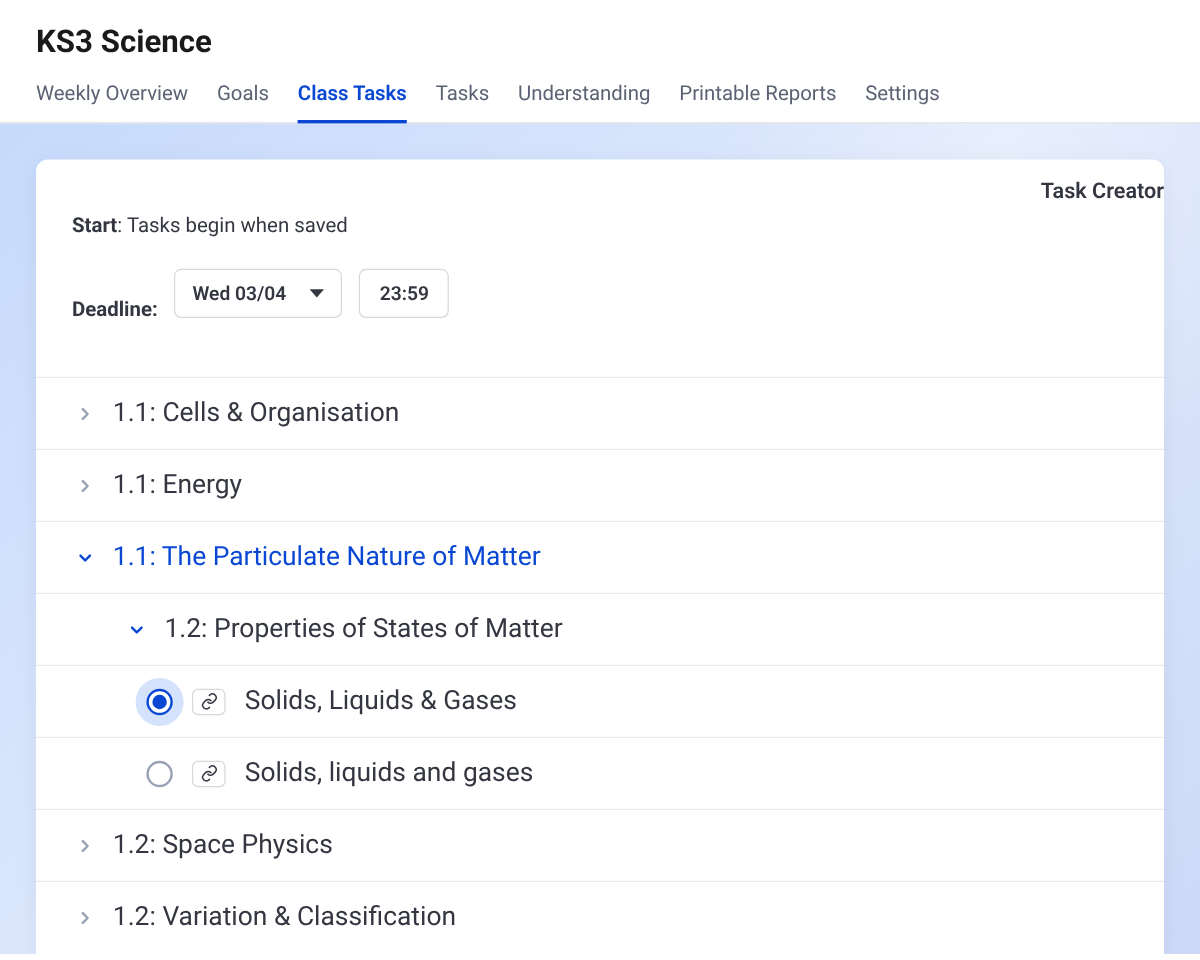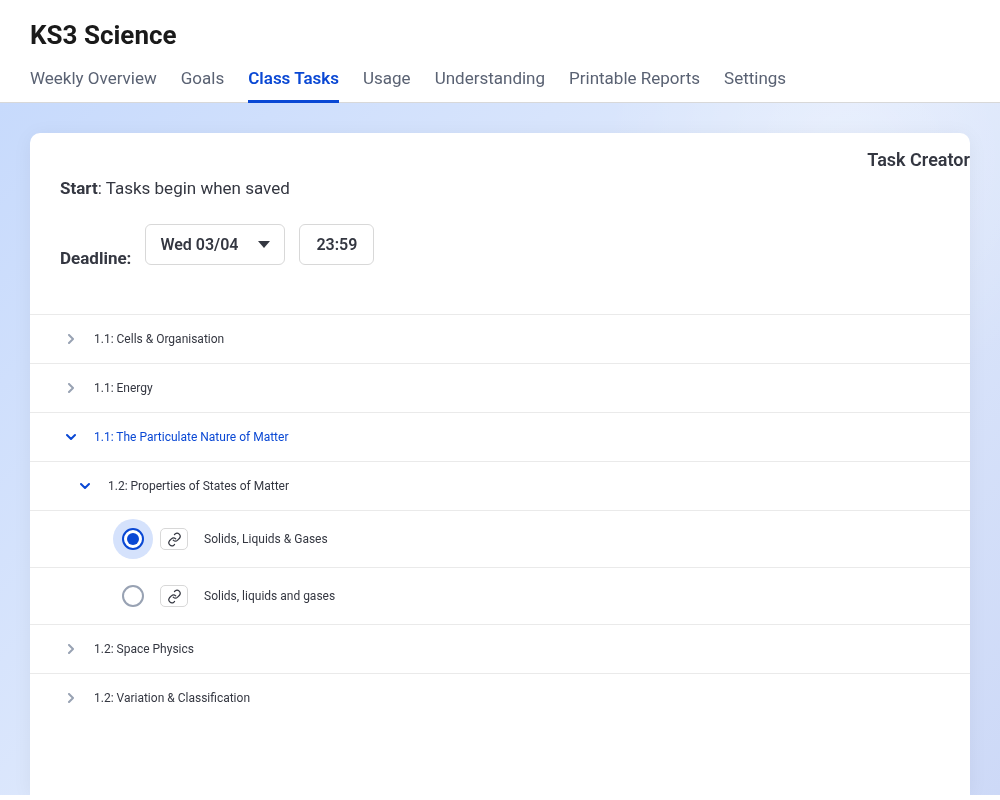"Usage" div.tab { text: Usage -> Tasks }
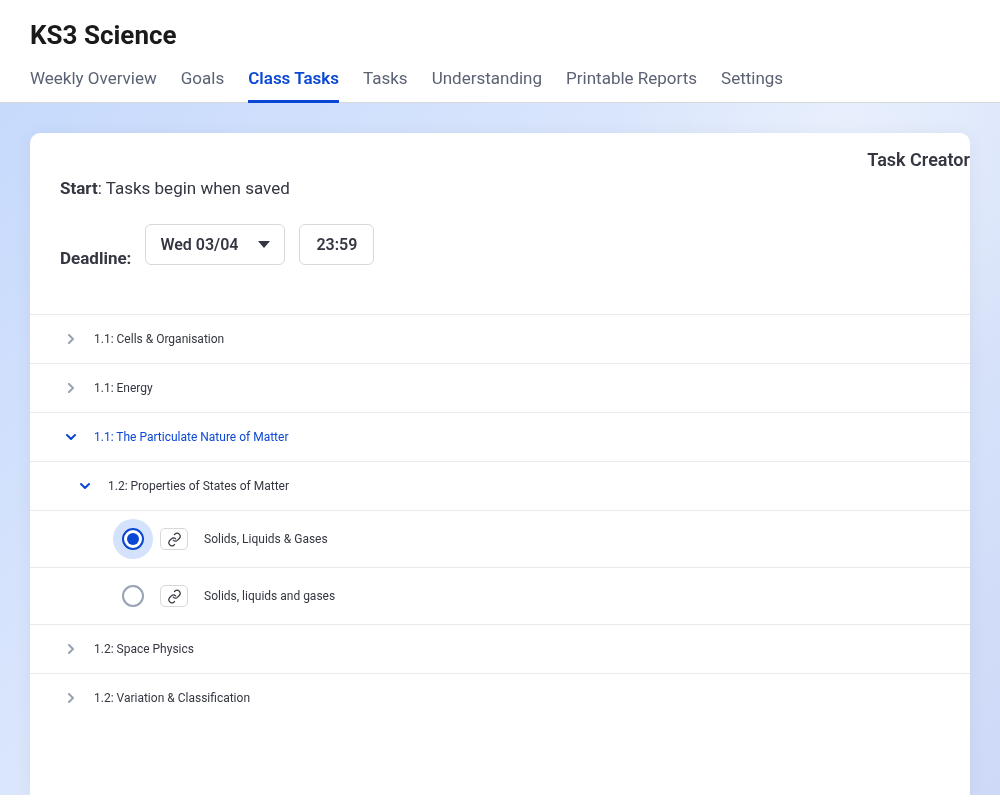"1.1: Cells & Organisation" .topic-label { font-size: 12px -> 22px }
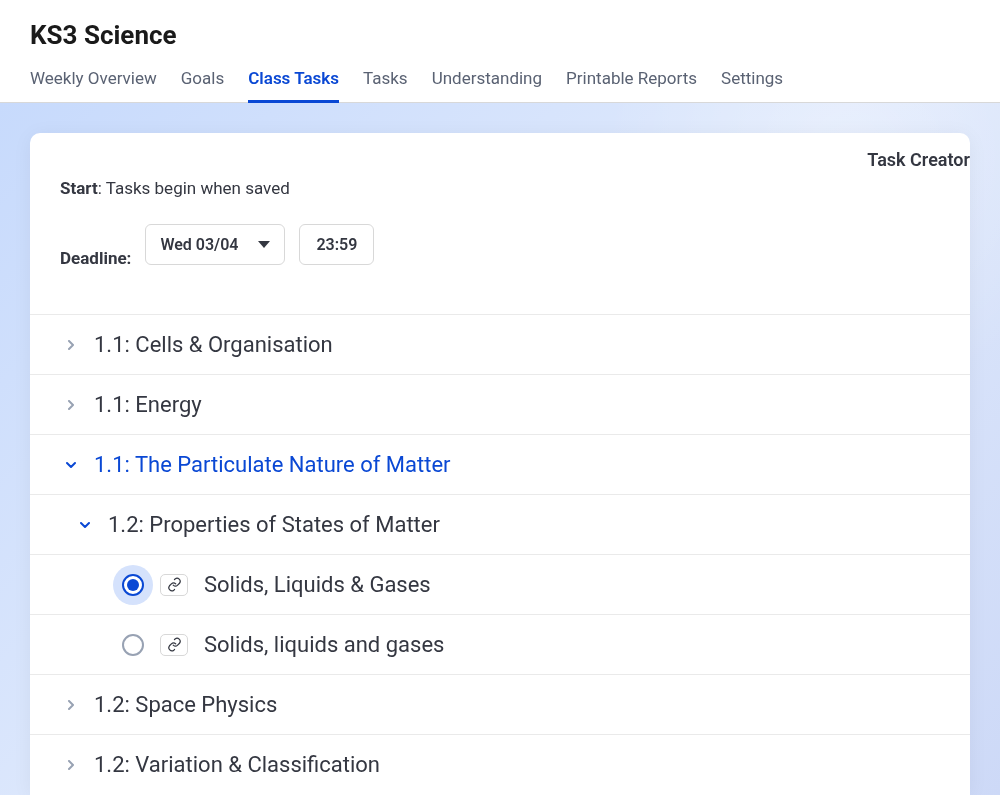"1.2: Properties of States of" .topic-row.level-1 { padding-left: 44px -> 73px }
